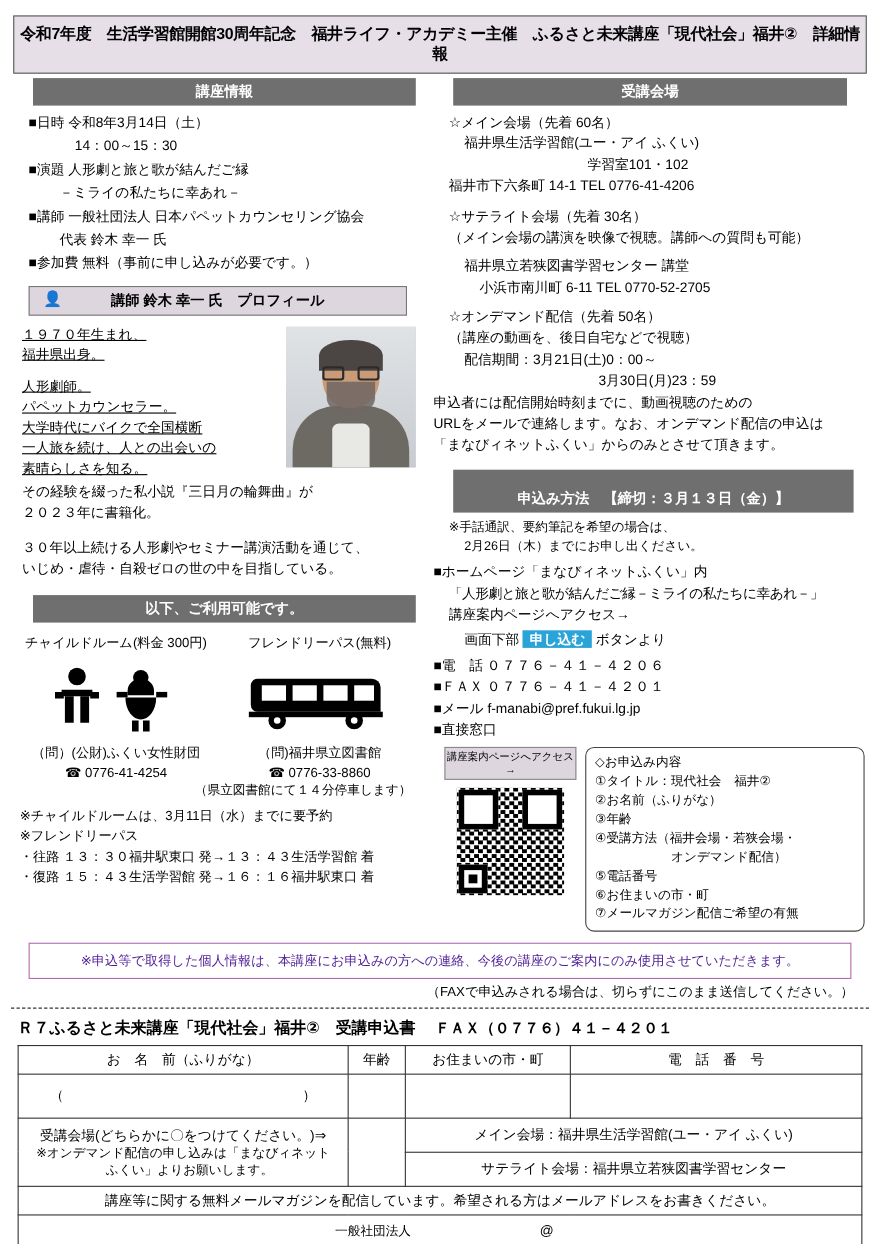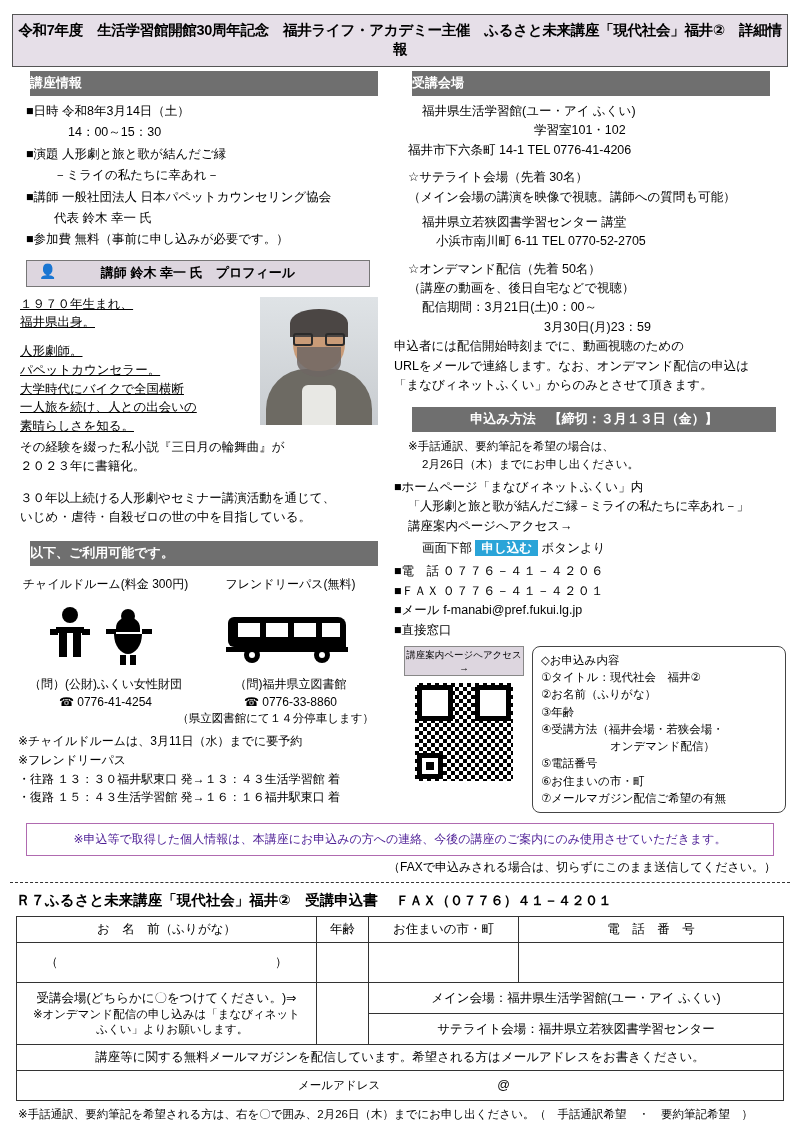"講座情報" .sec-head { text-align: left -> center }
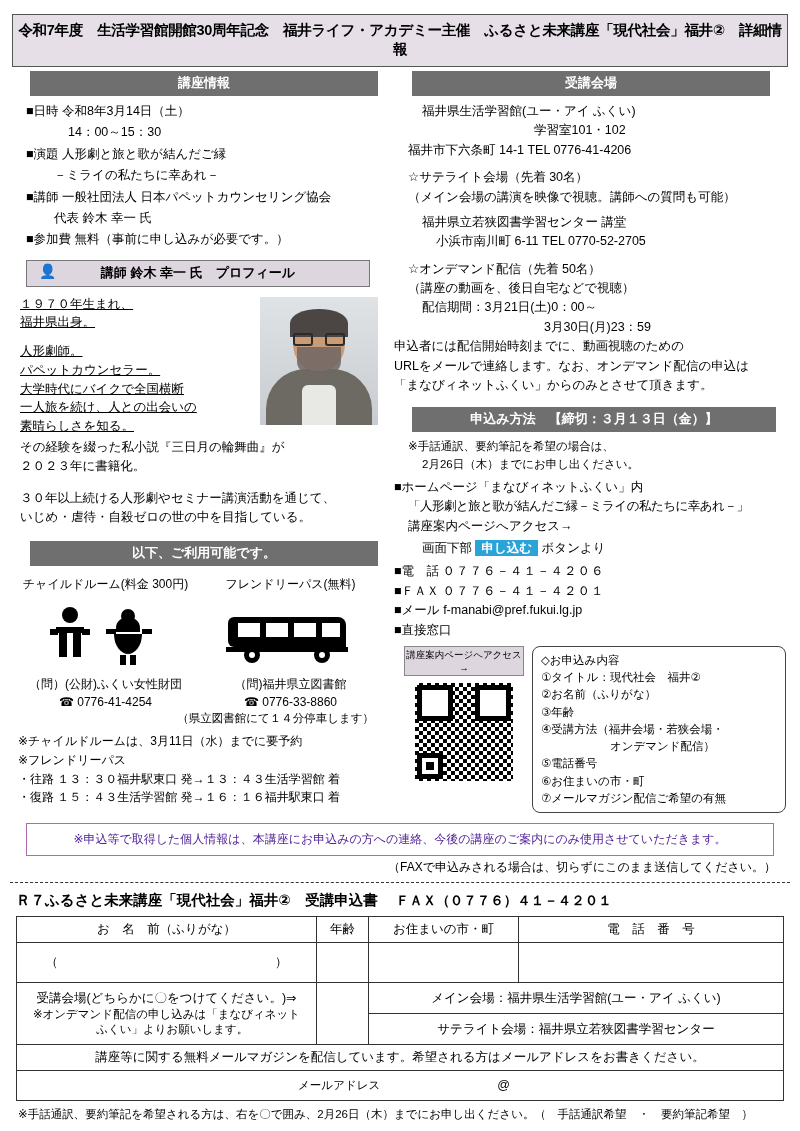"☆メイン会場（先着 60名）" div.indent1 { html: none -> <div>☆メイン会場（先着 60名）</div> }
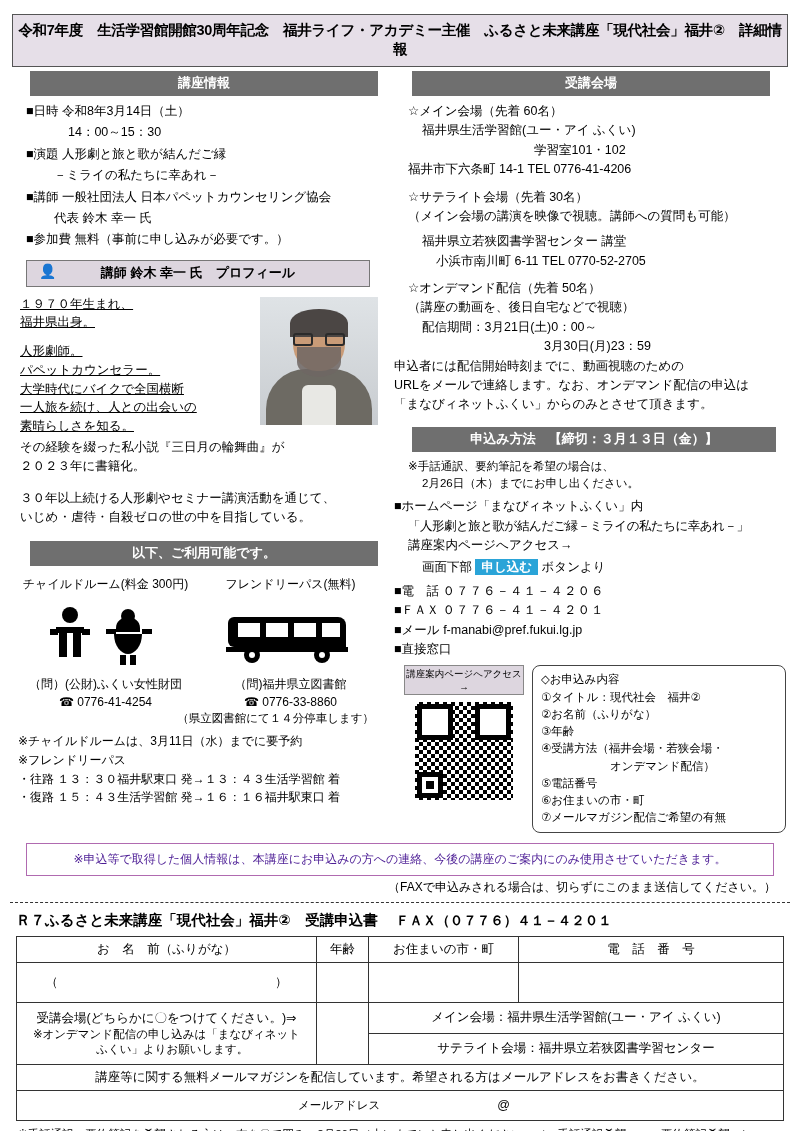"申込み方法 【締切：３月１３日（金）】" .apply-head { padding: 3px 0 4px 0 -> 17px 0 4px 0 }
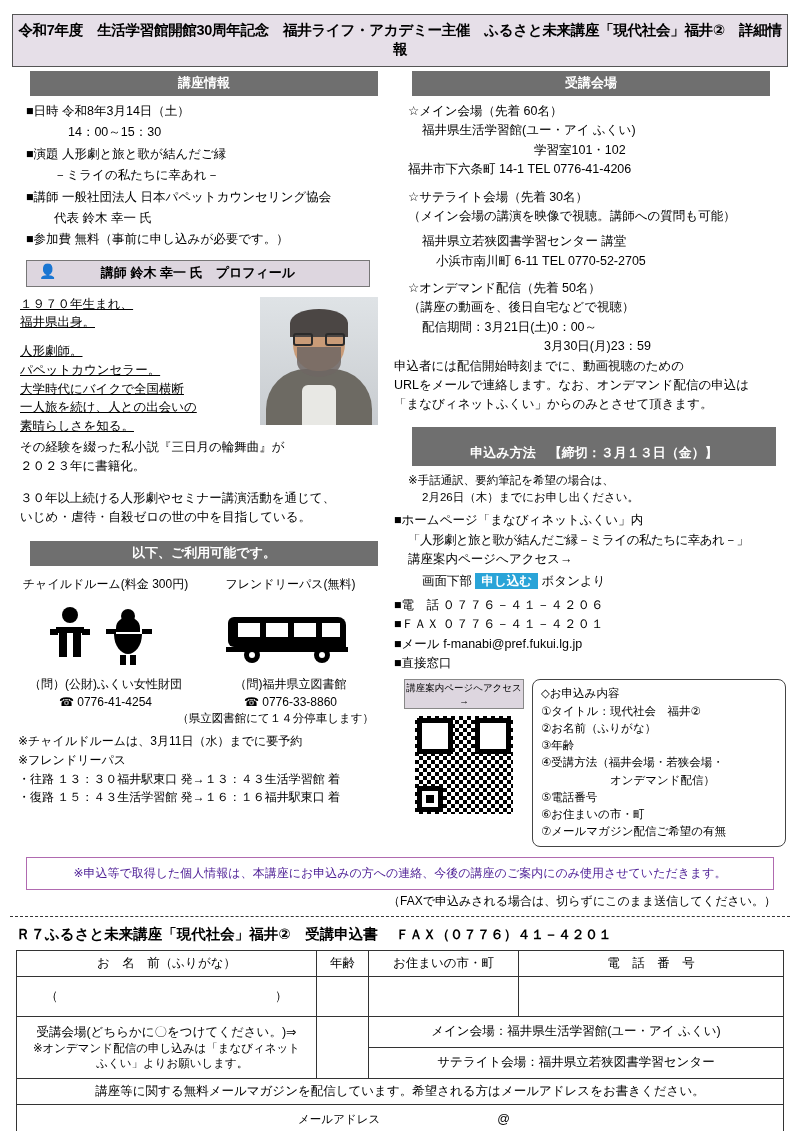"メールアドレス" span.small { text: メールアドレス -> 一般社団法人 }
